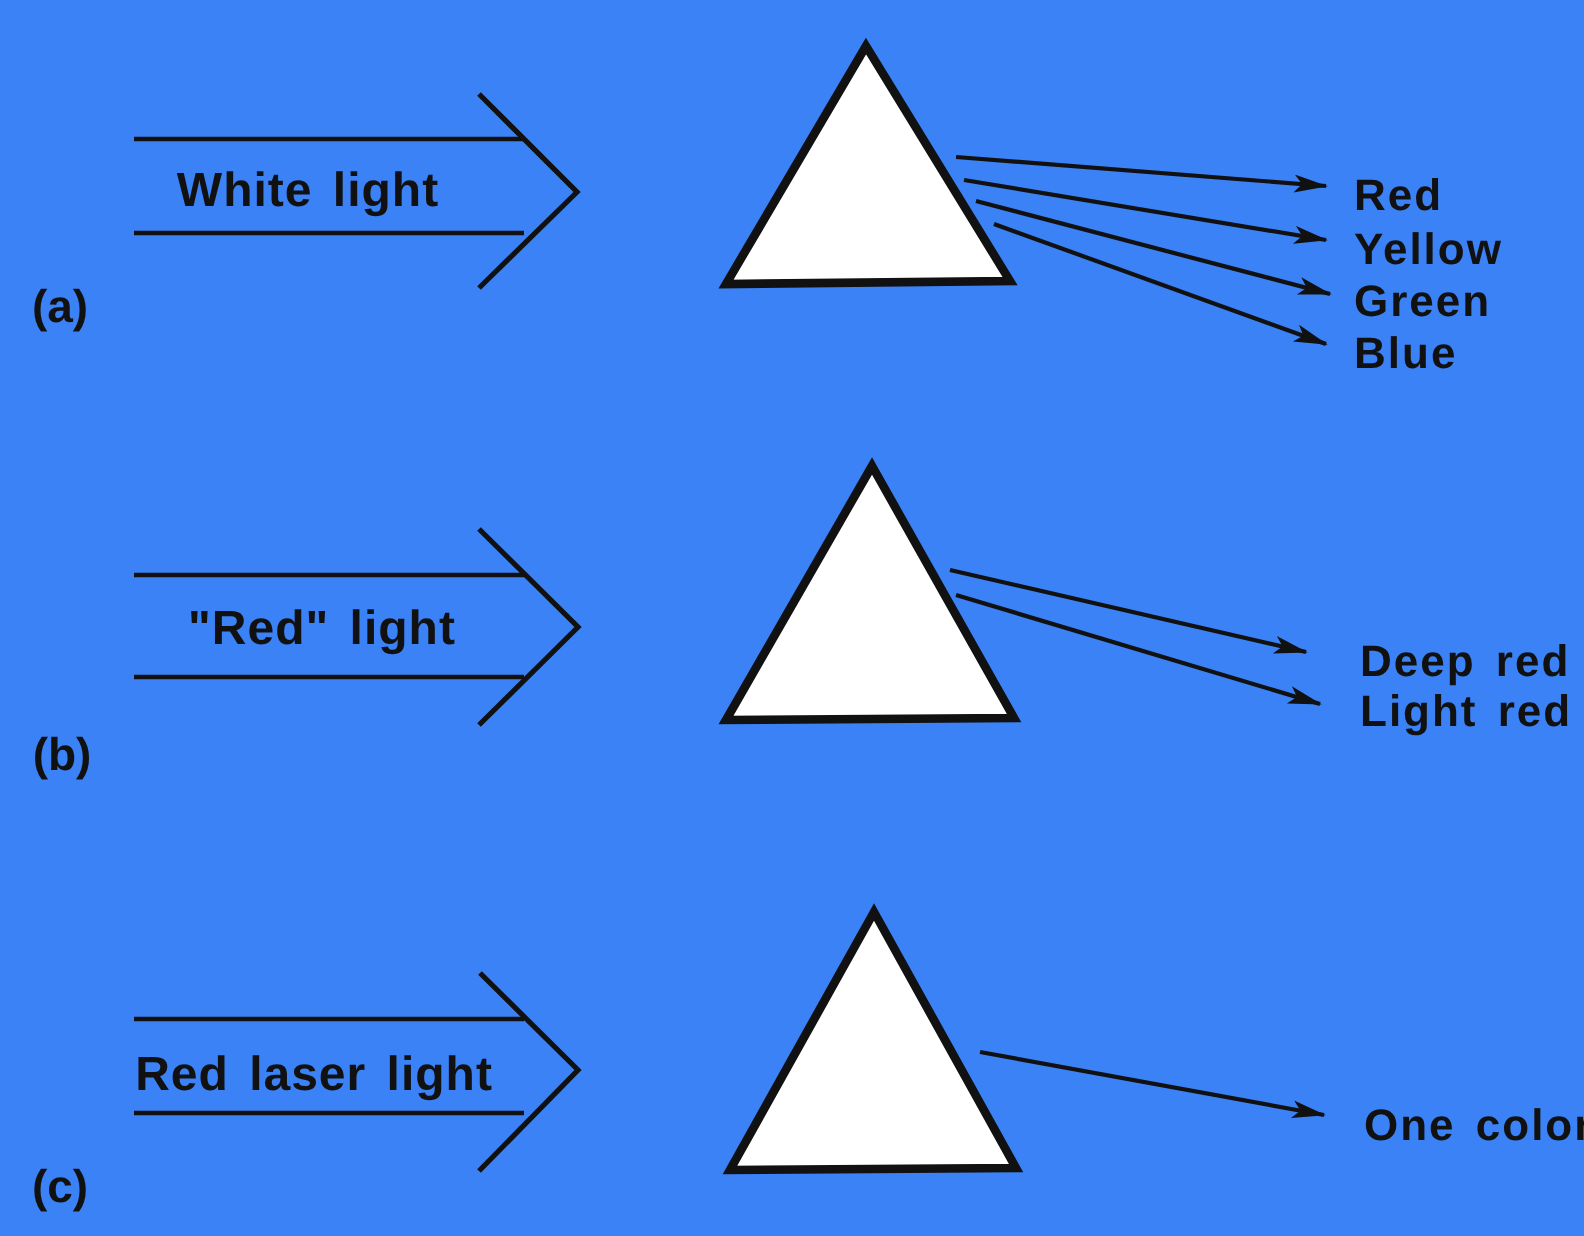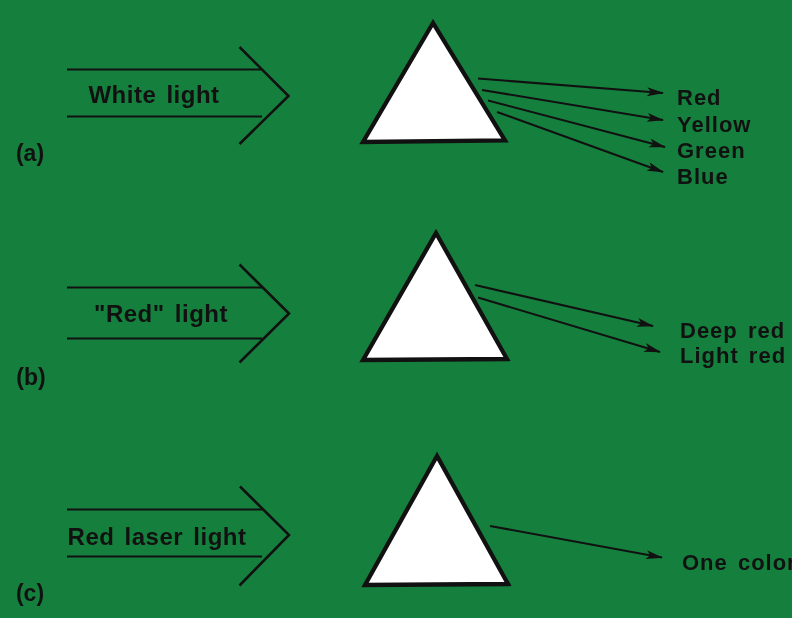"White light" .figure-wrap { background: #15803d -> #3b82f6 }
